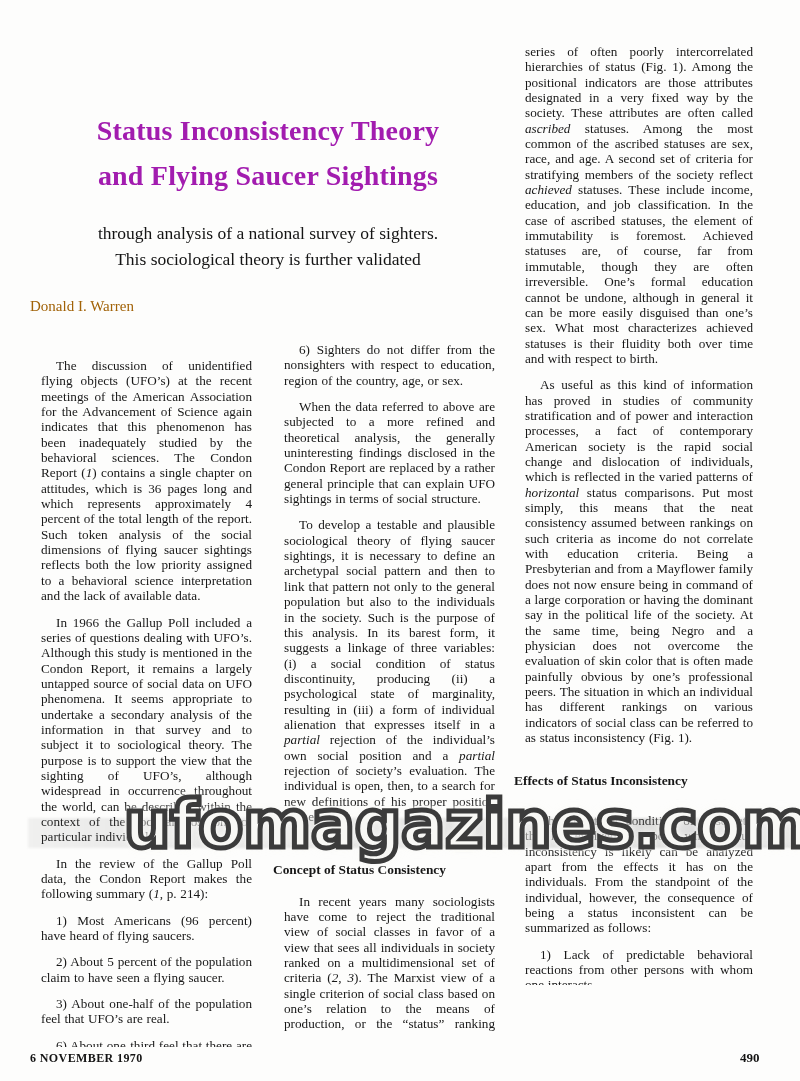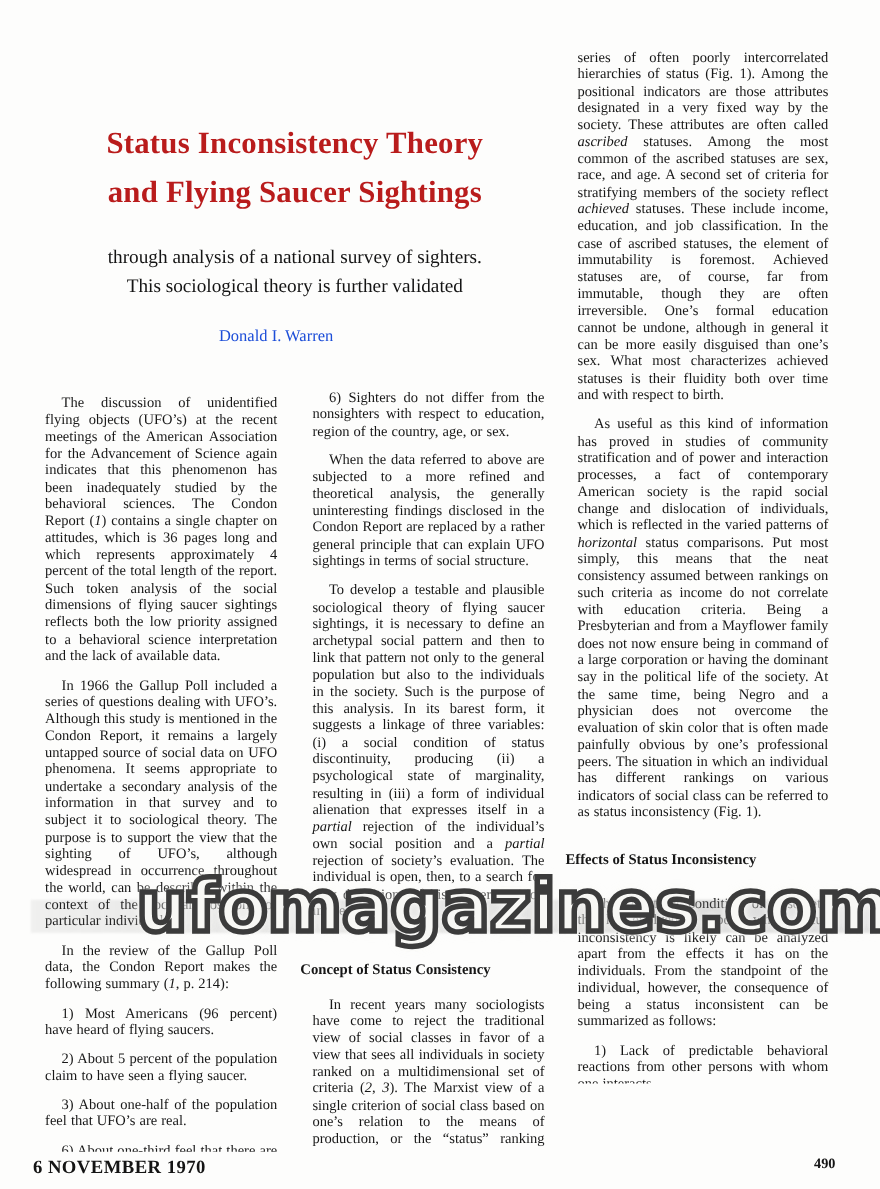"Status Inconsistency Theory" .title-line { color: #b91c1c -> #a21caf }
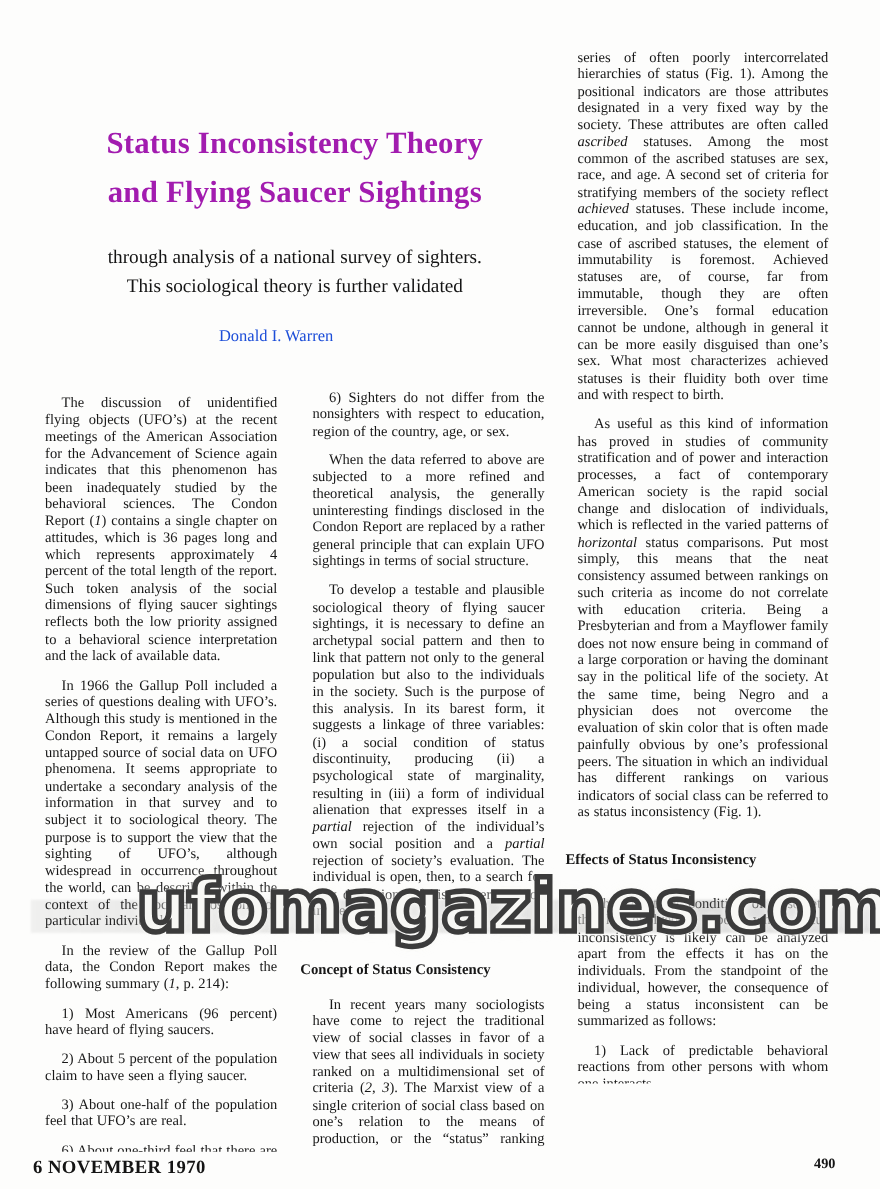"Donald I. Warren" .byline { color: #1d4ed8 -> #a16207; text-align: center -> left }
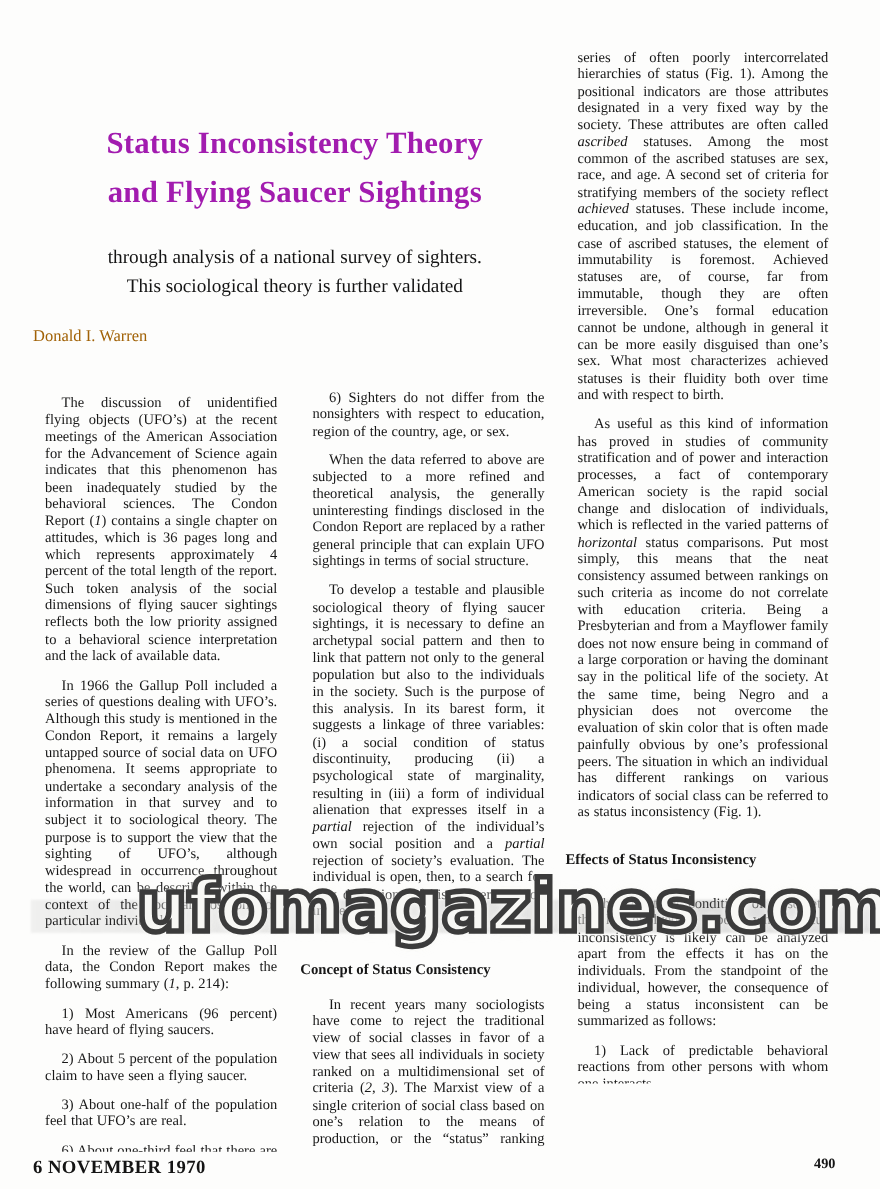"6) Sighters do not differ" .col-middle { top: 342px -> 331px }
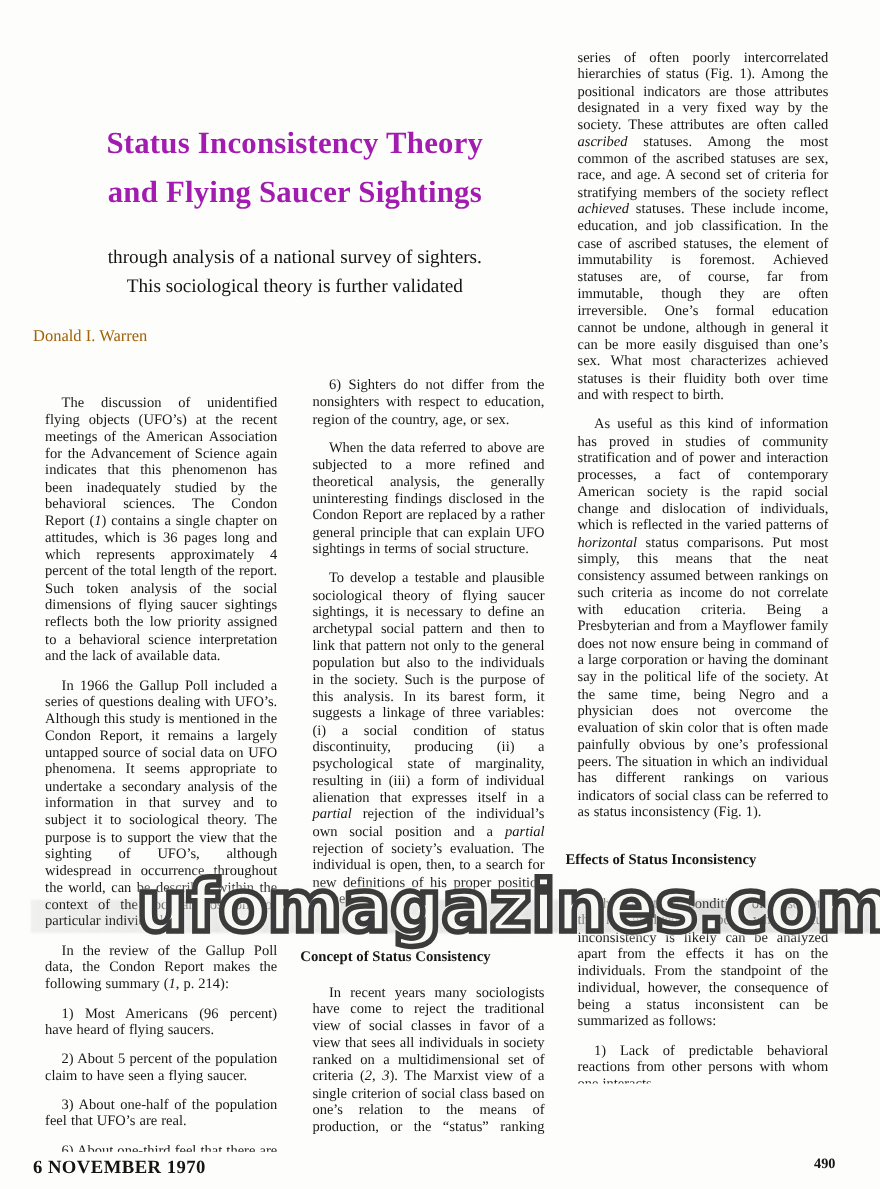"6 NOVEMBER 1970" .footer-date { font-size: 17px -> 12px }
